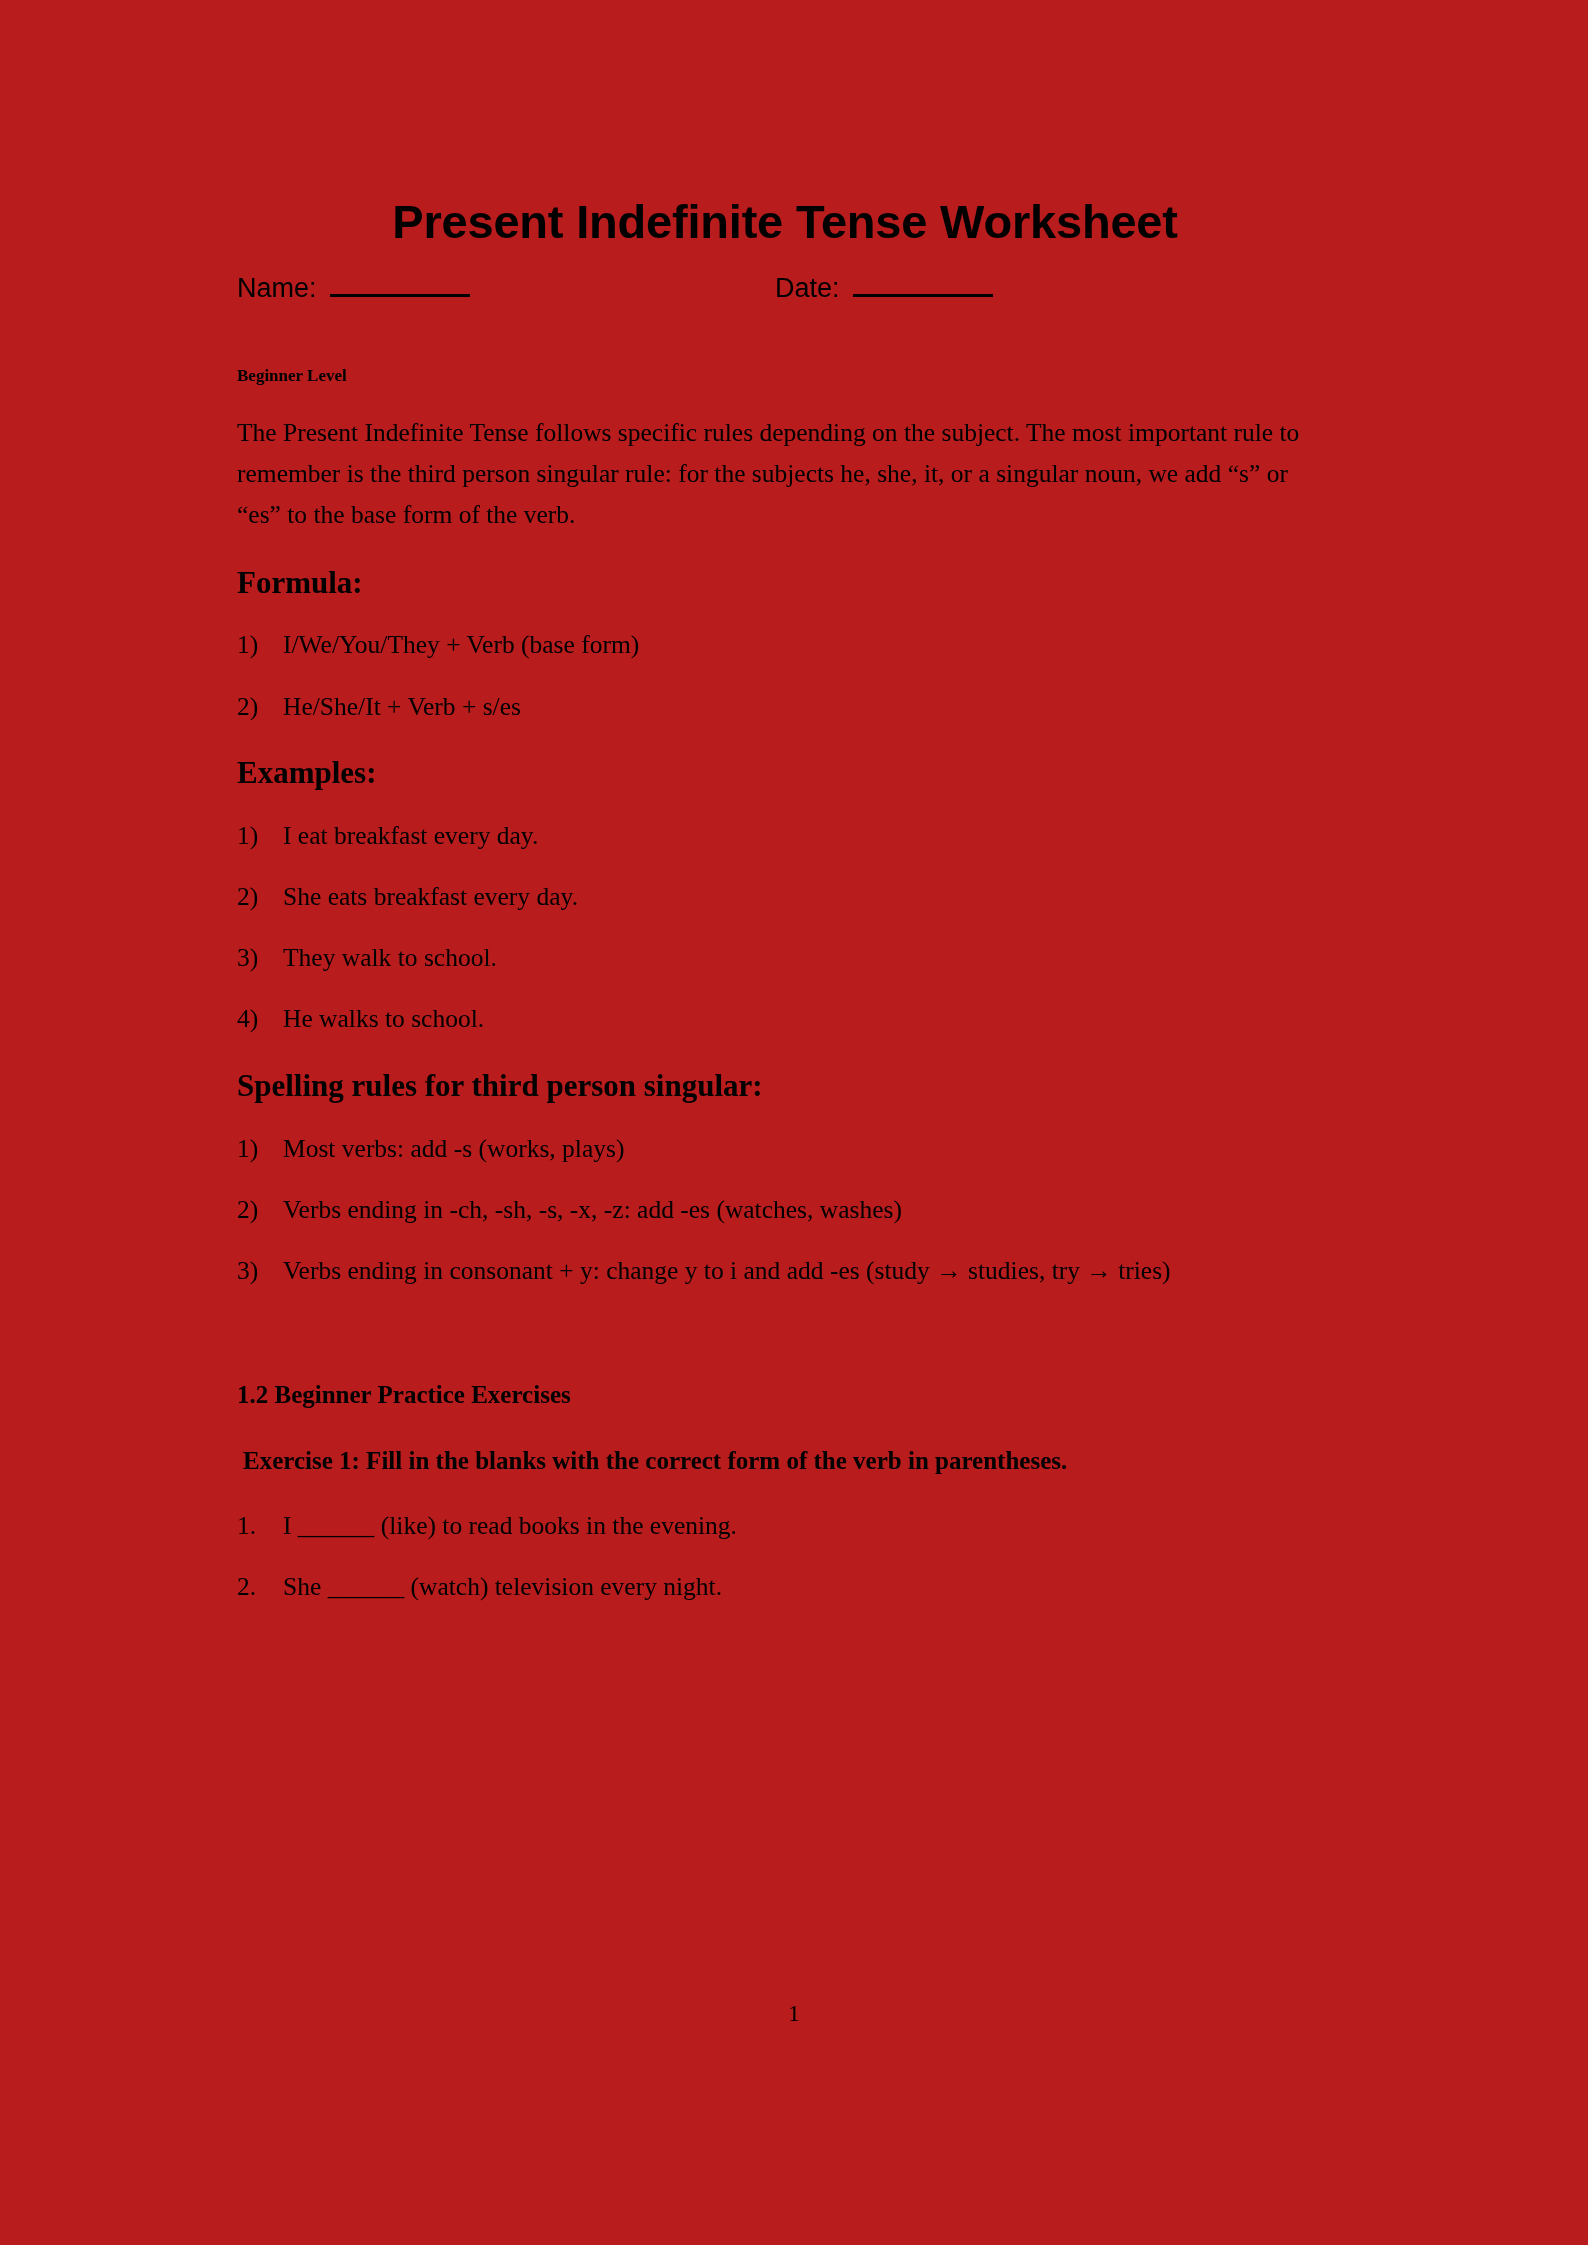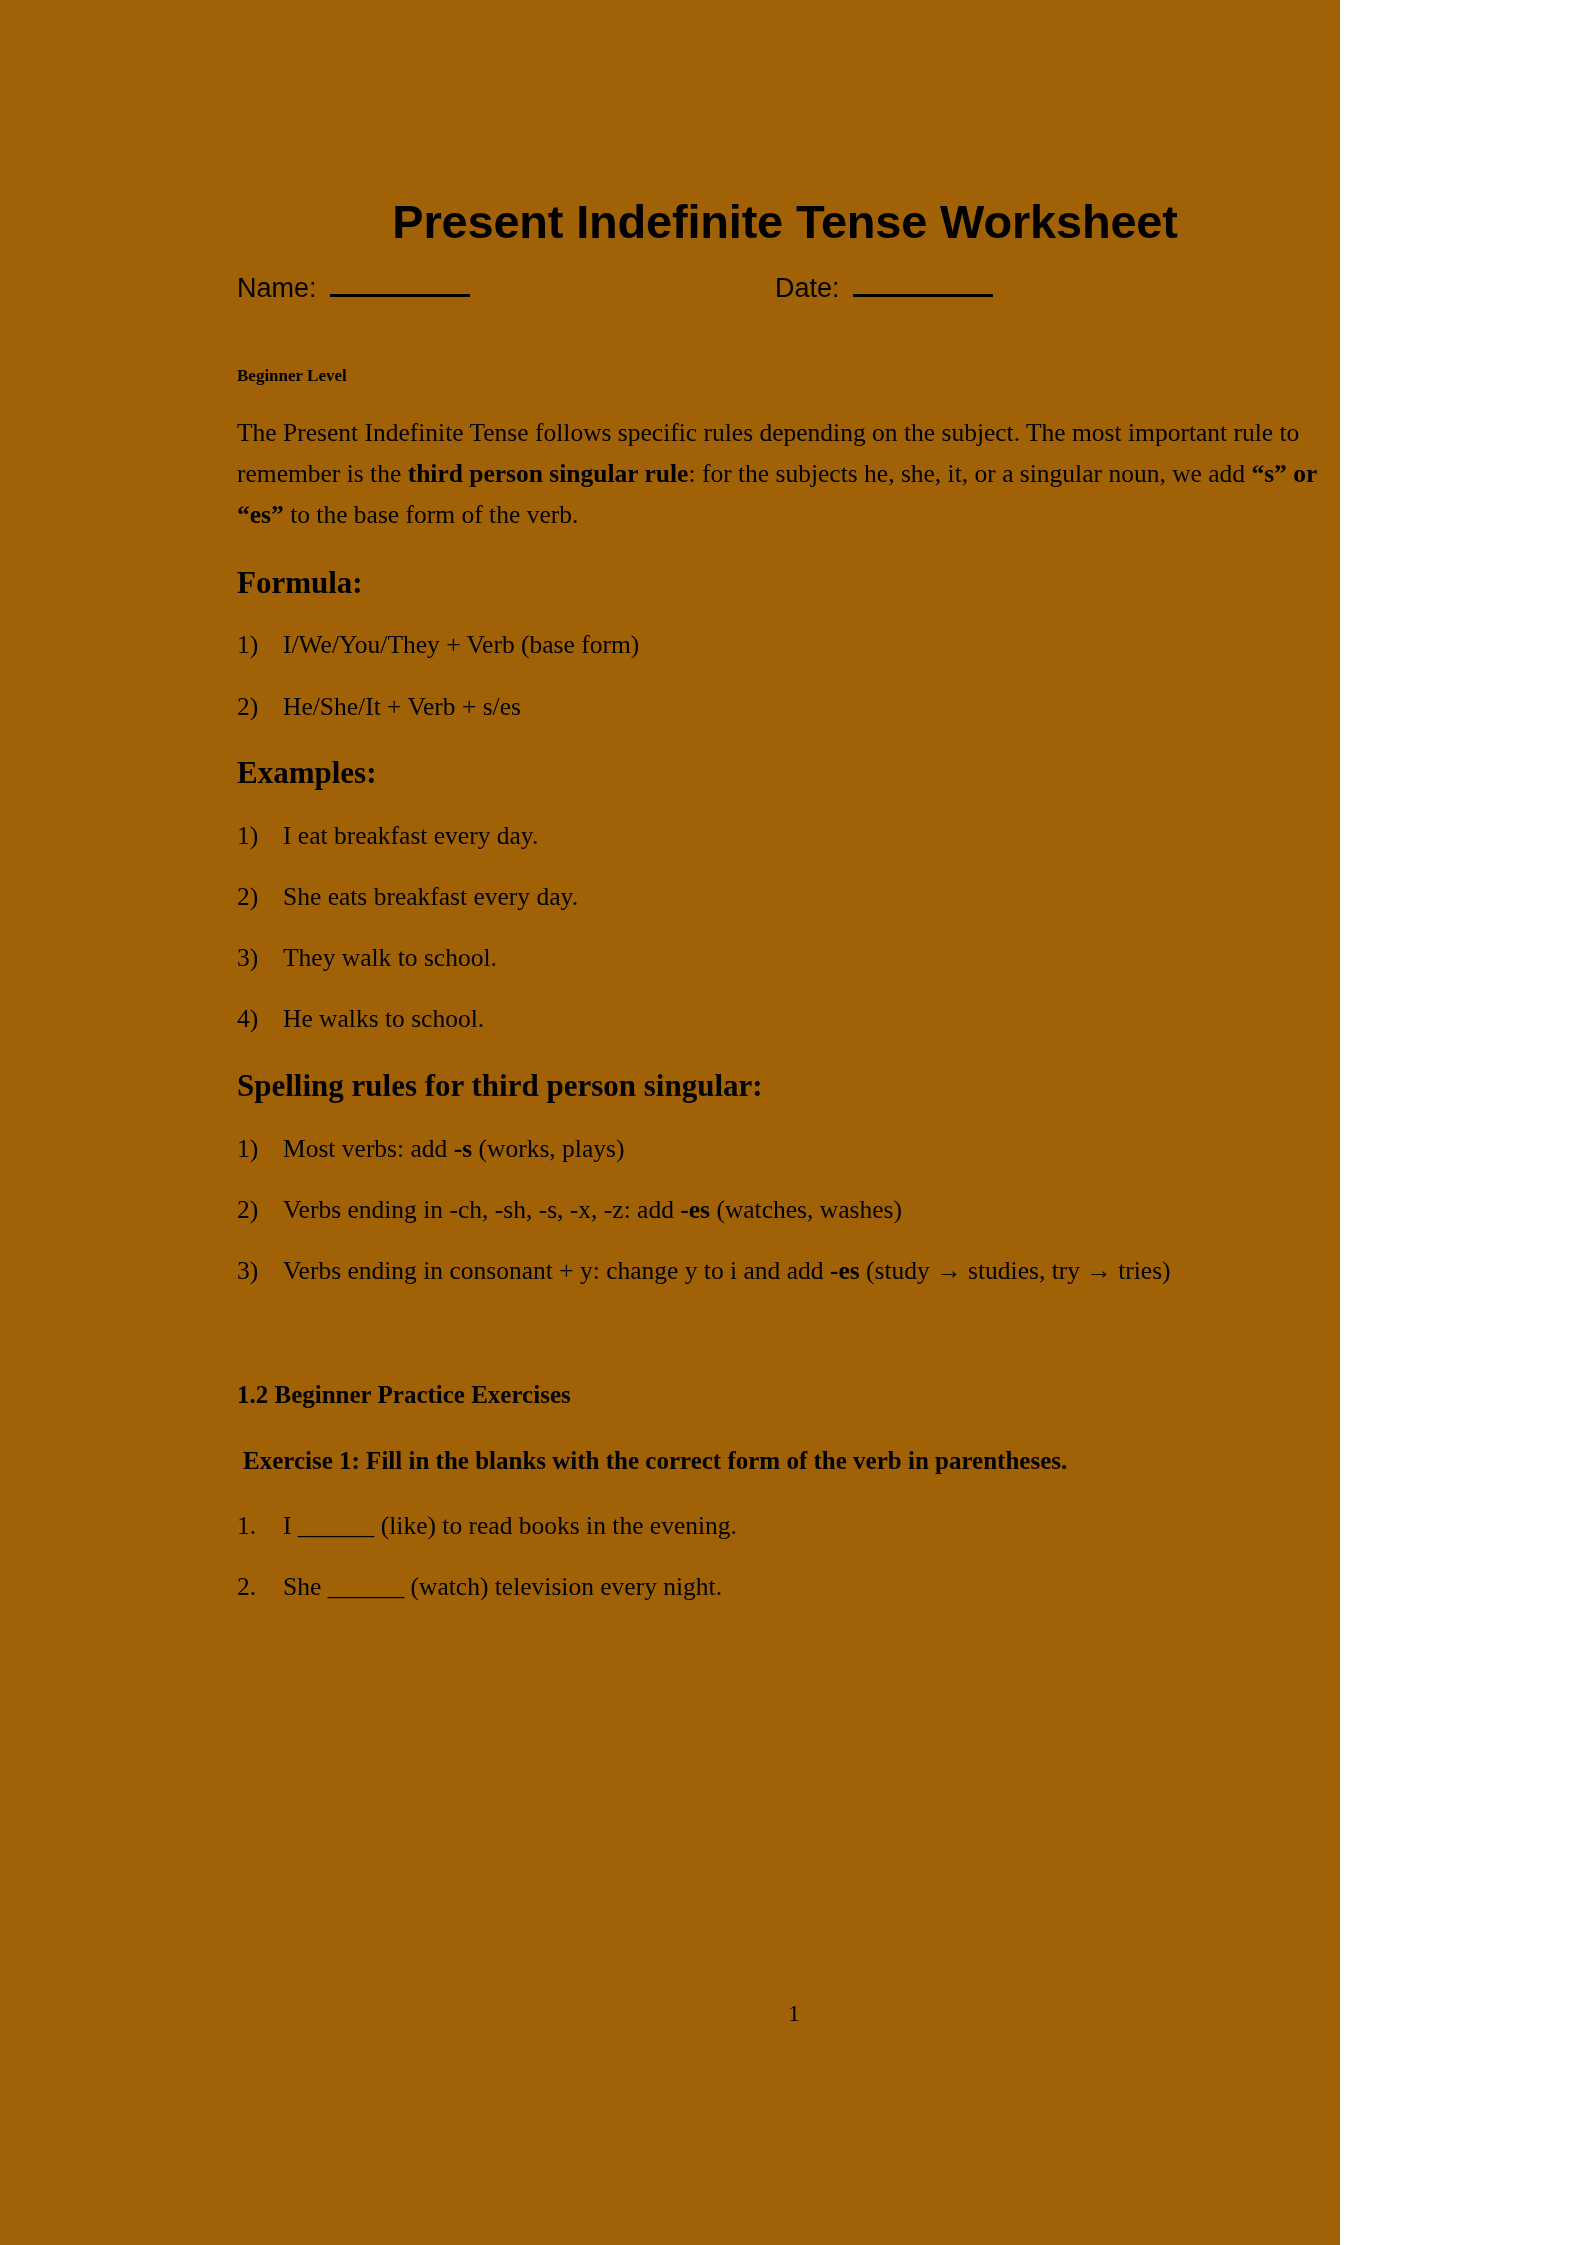"Present Indefinite Tense Worksheet" .page { background: #a16207 -> #b91c1c; width: 1340px -> 1588px }
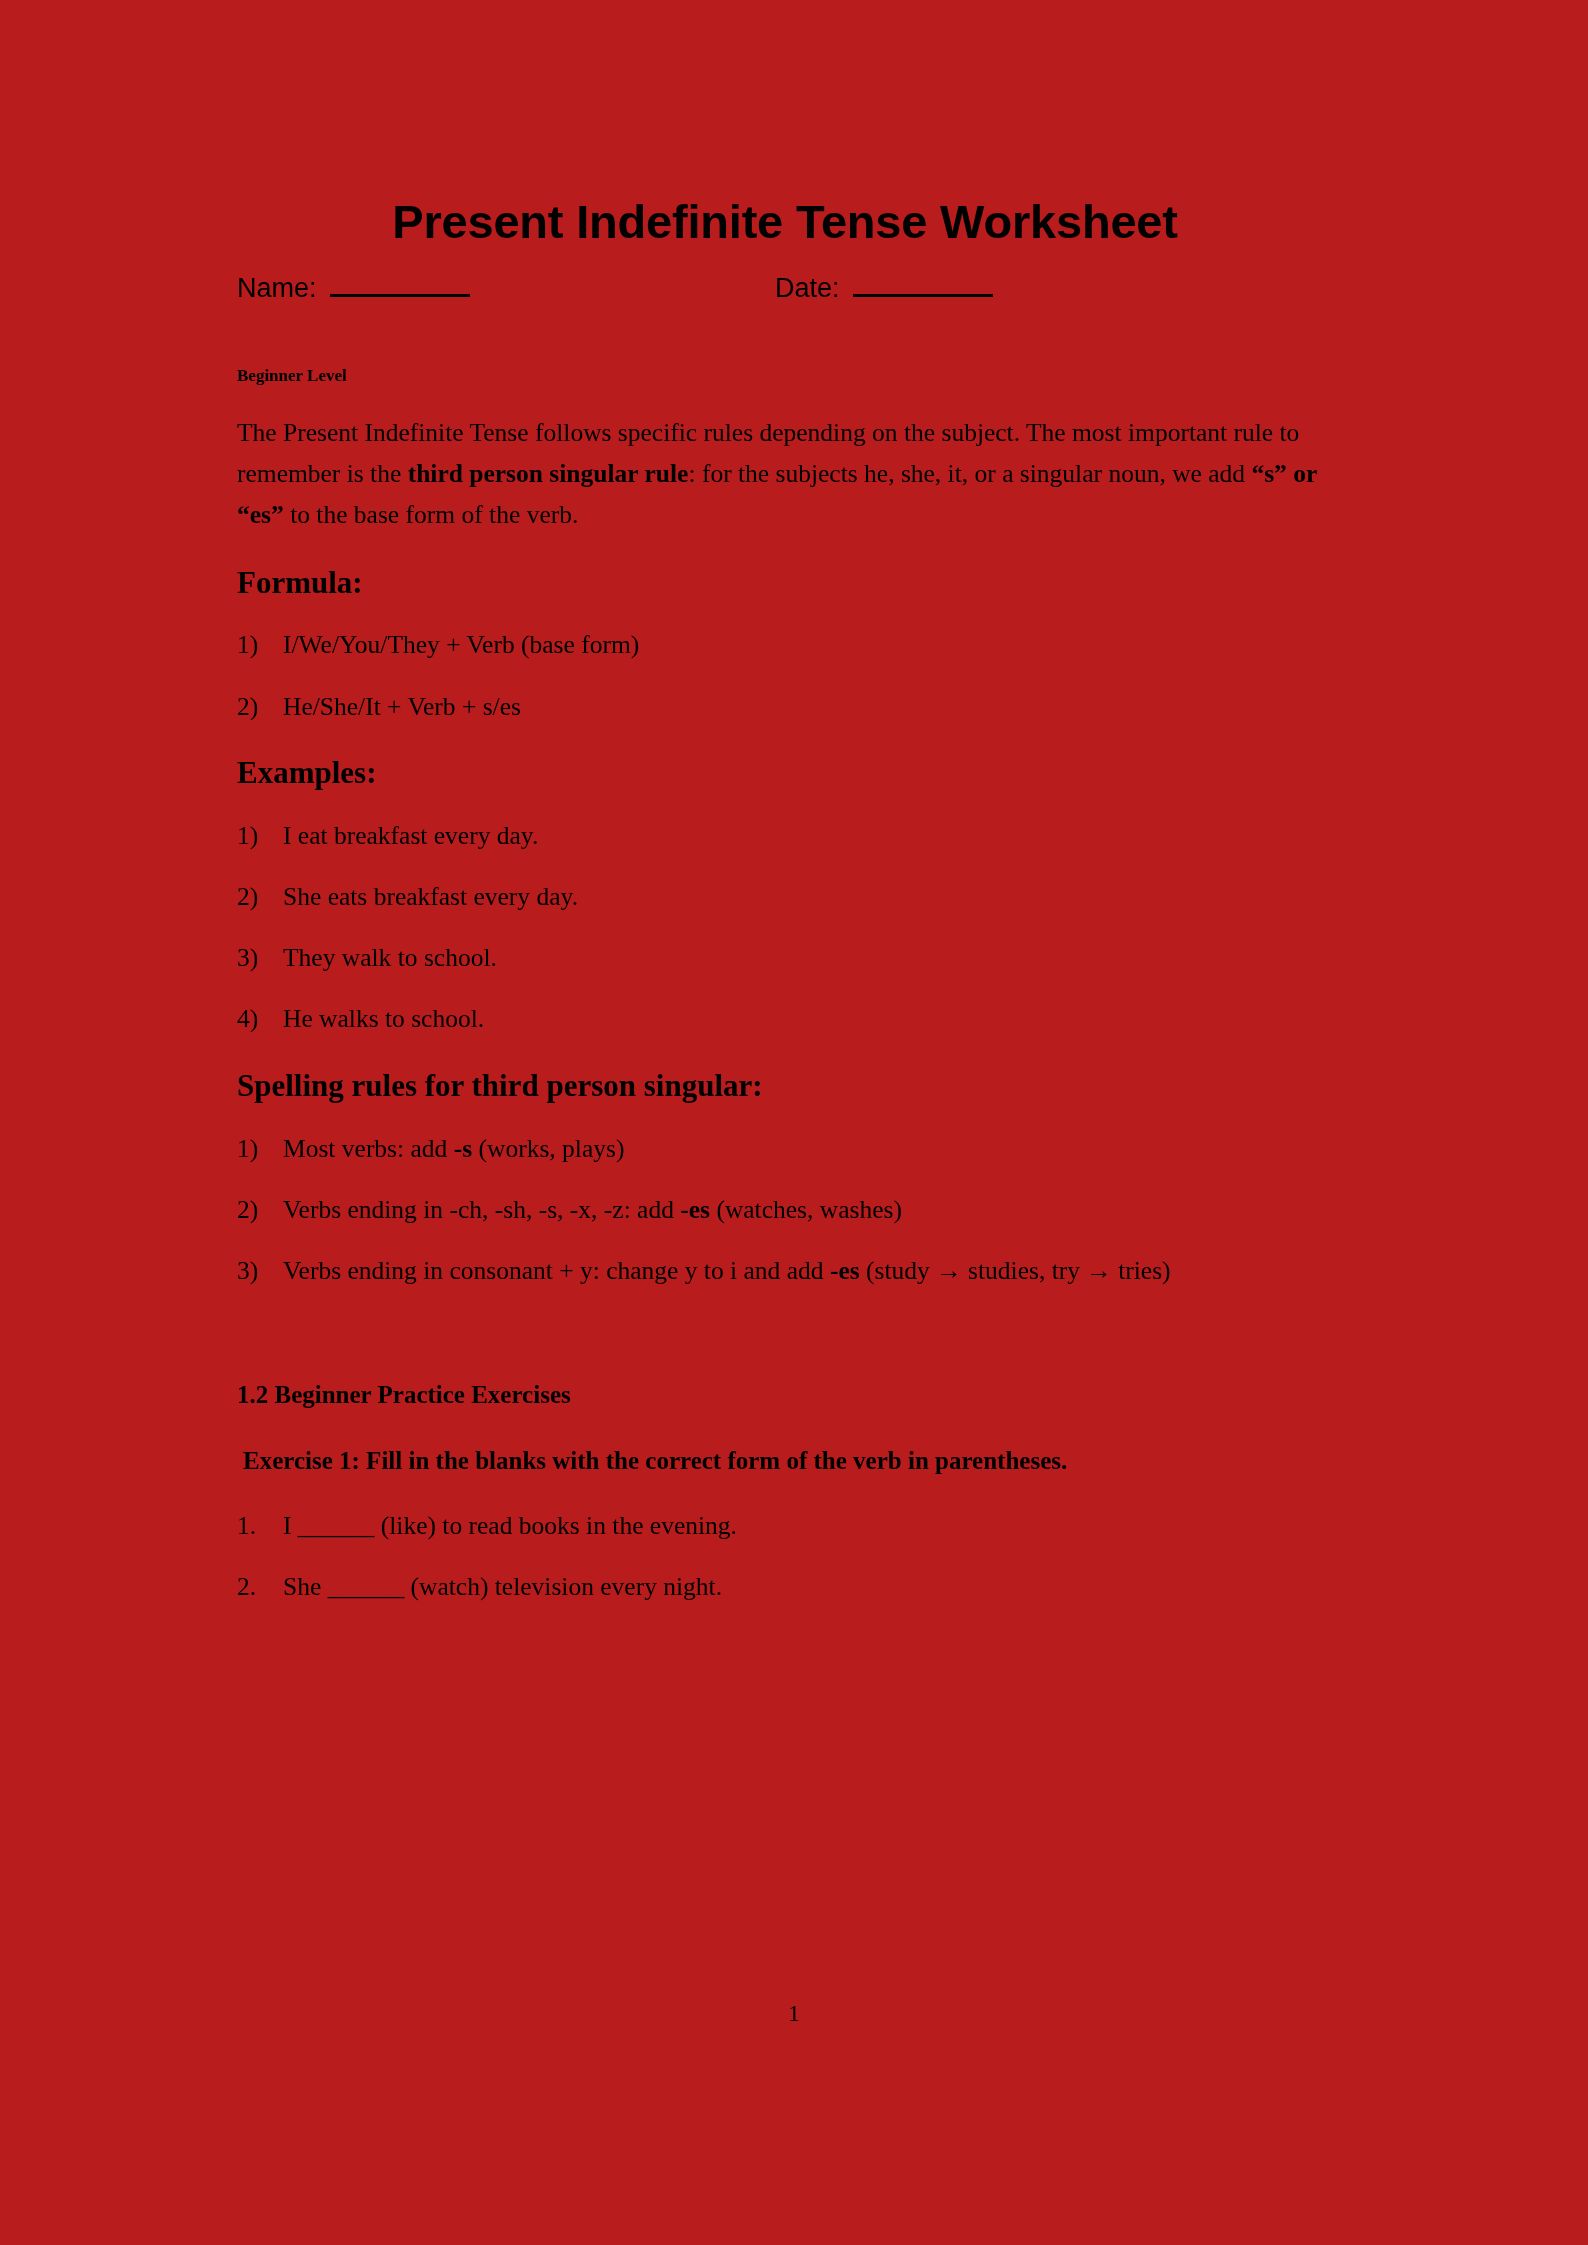"third person singular rule" b, strong { font-weight: bold -> normal }
